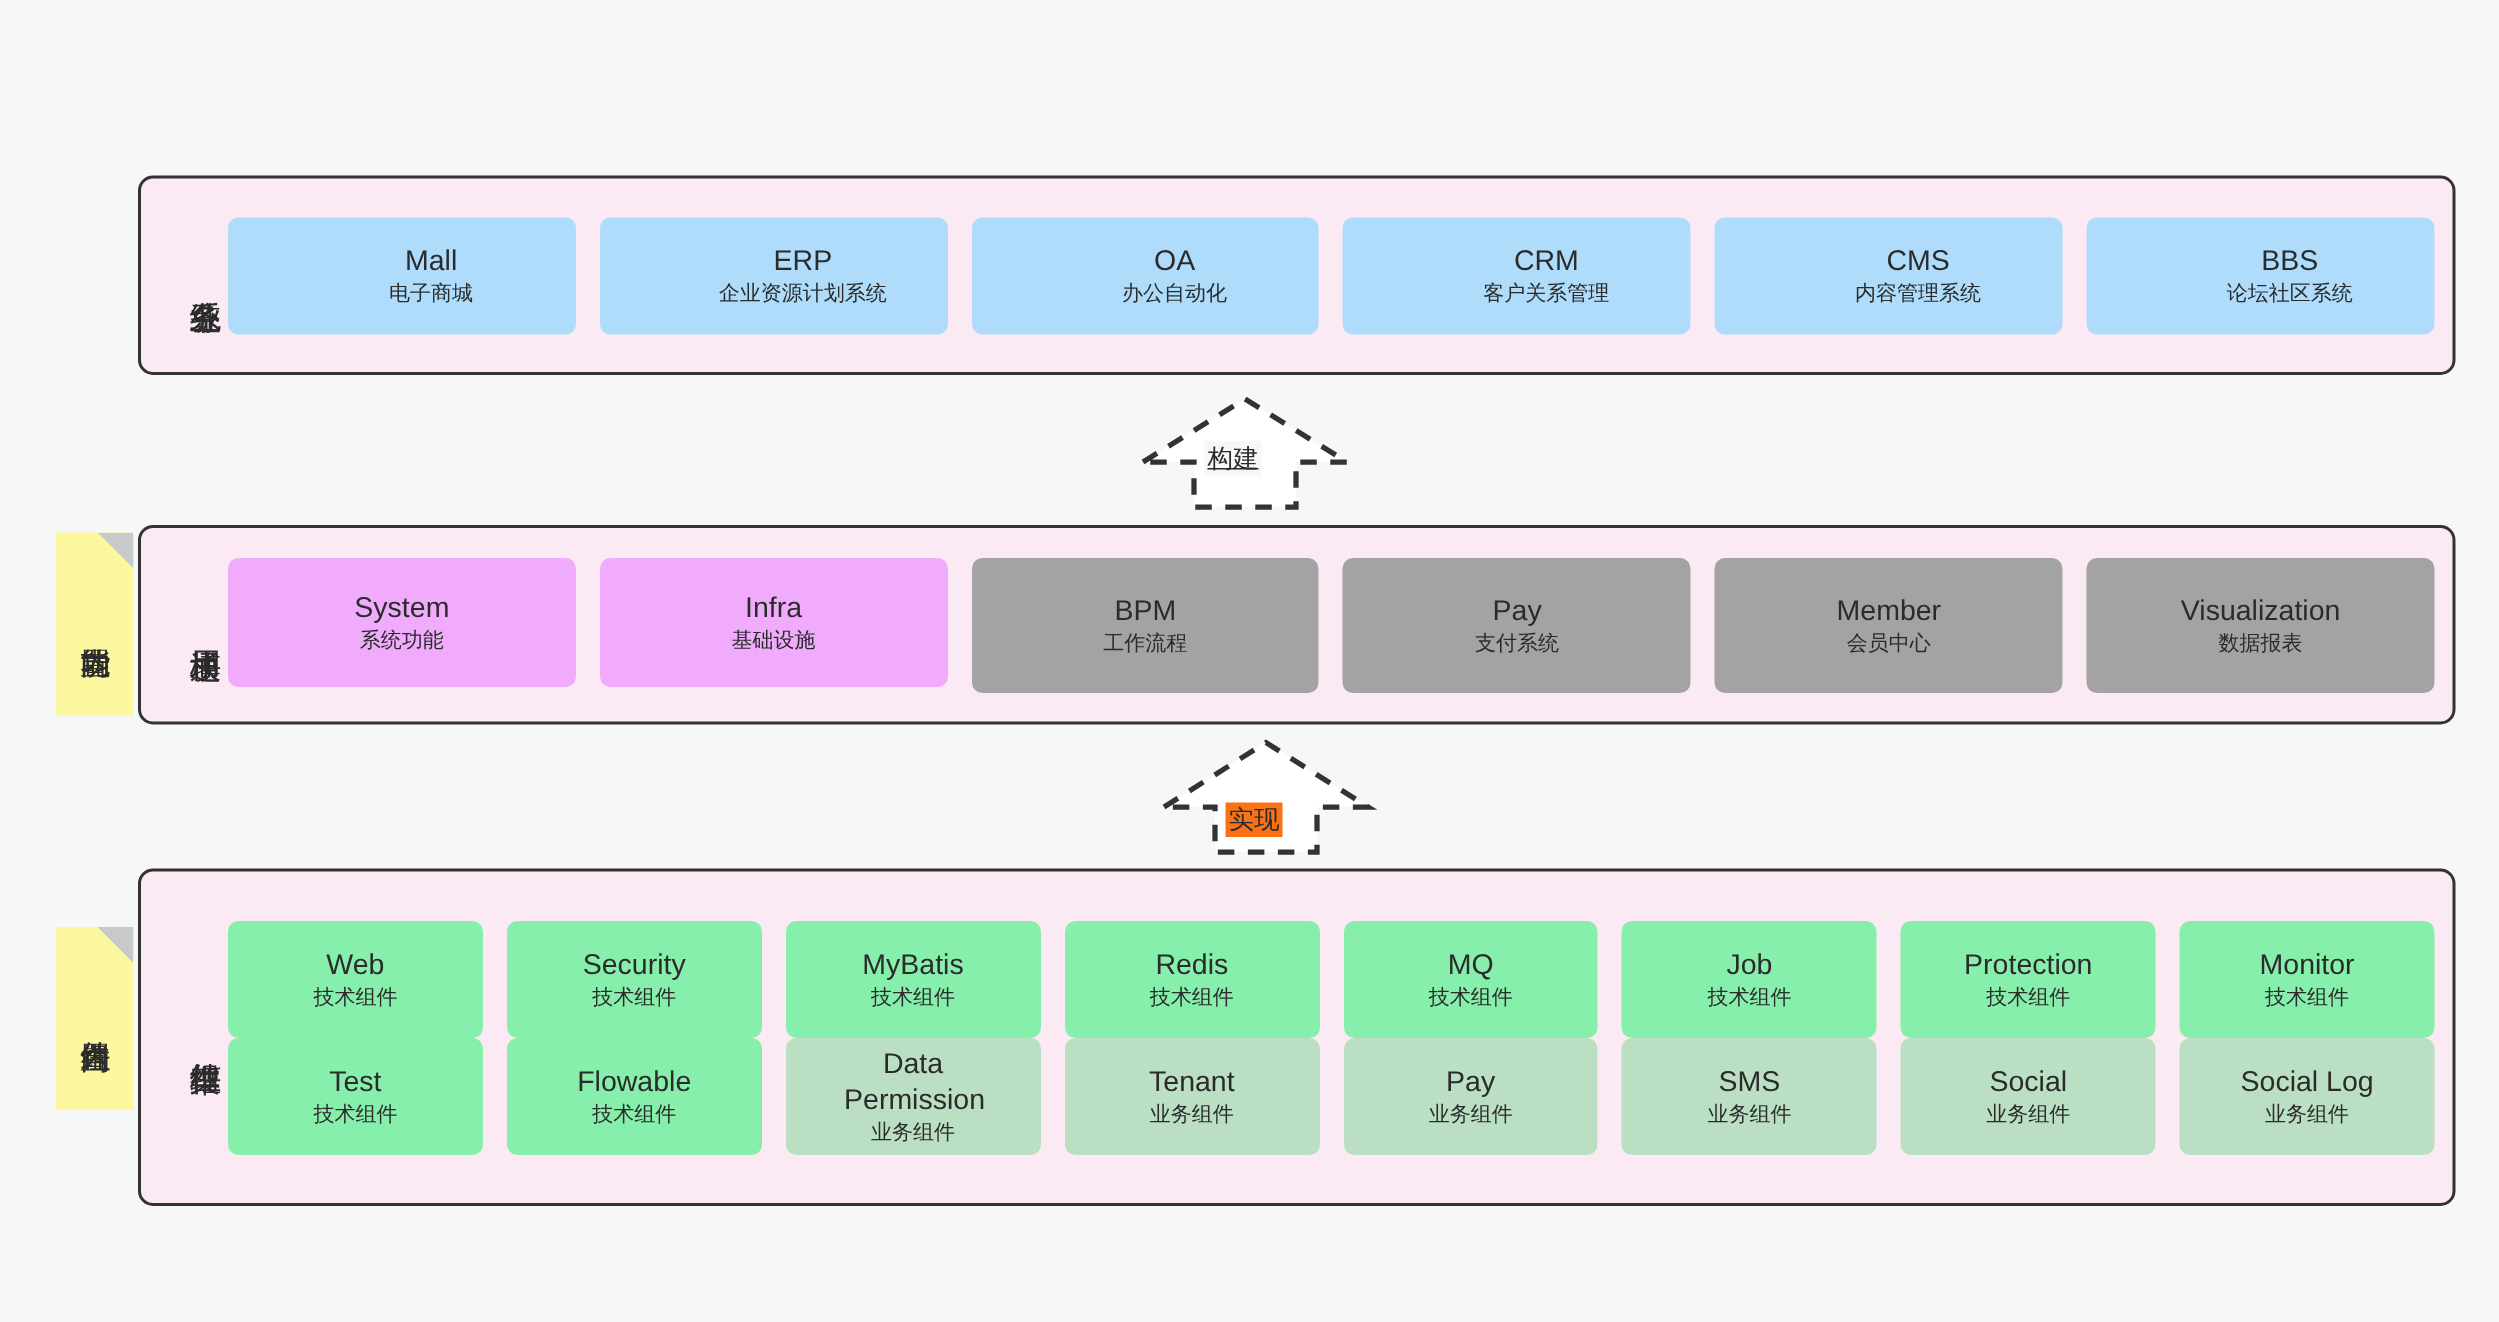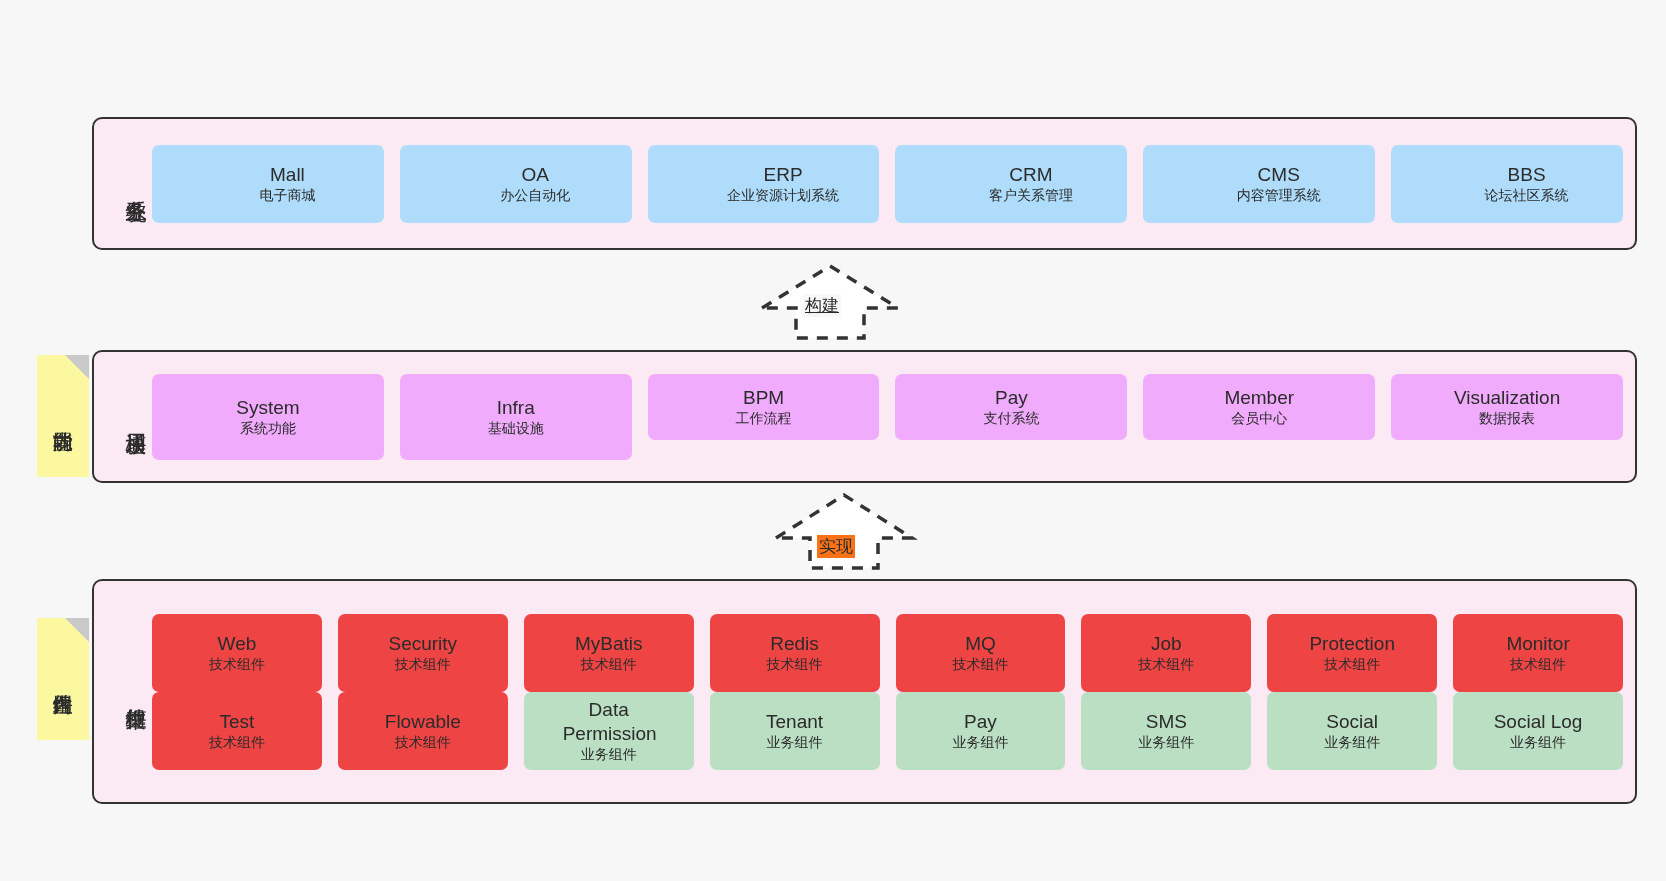"OA" div.card { order: before "ERP" -> after "ERP" }
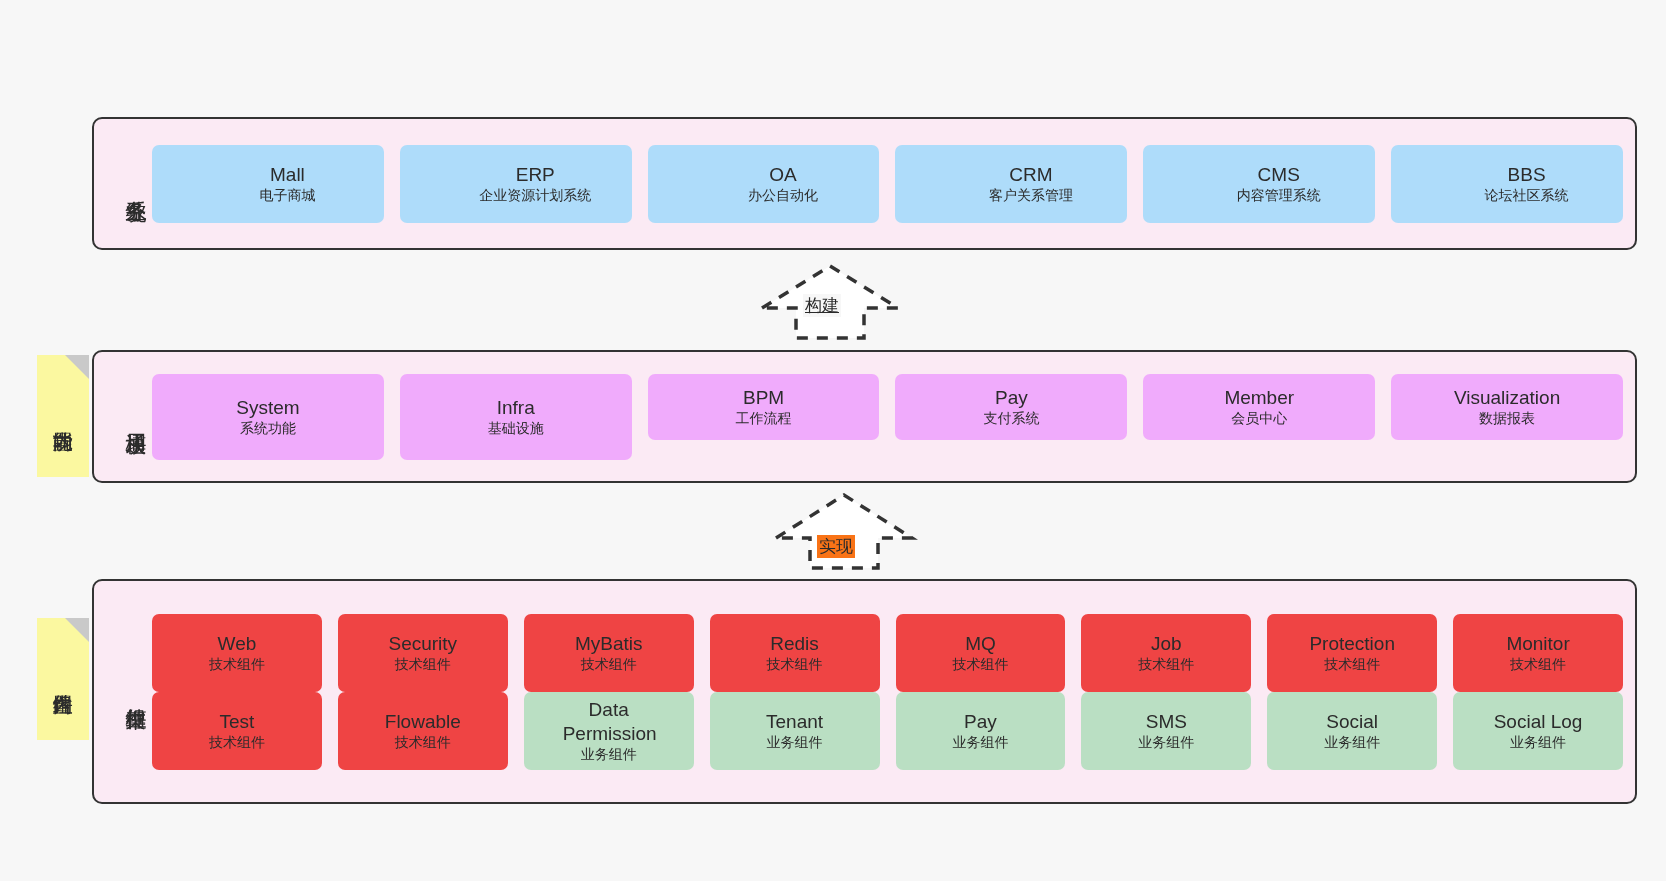"BPM" .card.pink { background: #f0abfc -> #a3a3a3; height: 66px -> 90px }
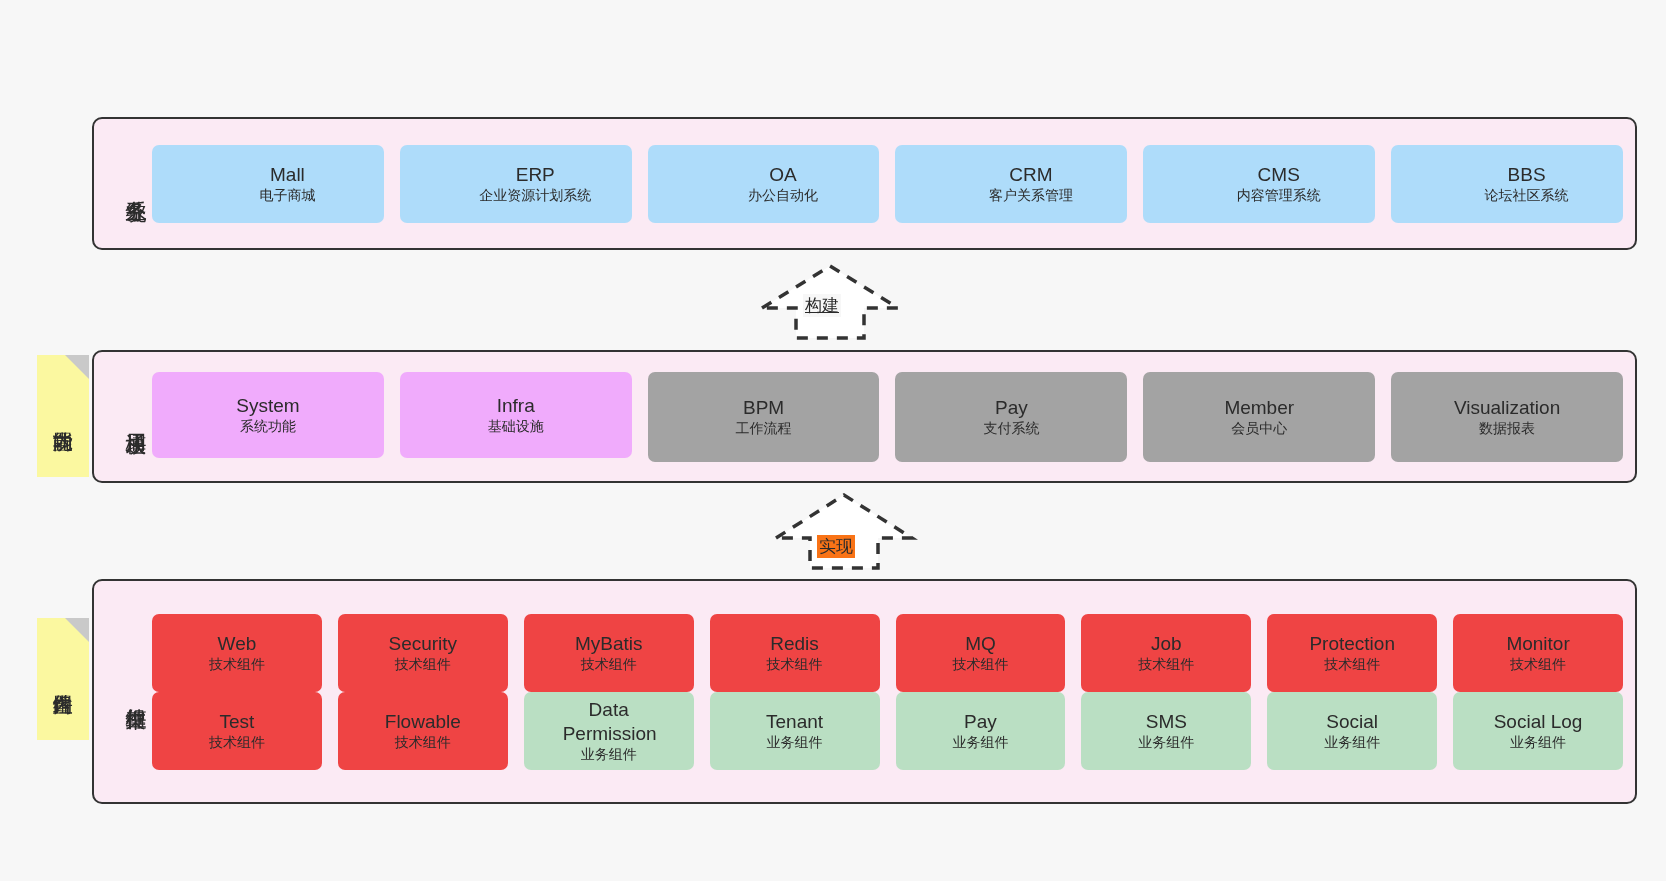"Web" .card.green { background: #ef4444 -> #86efac }
